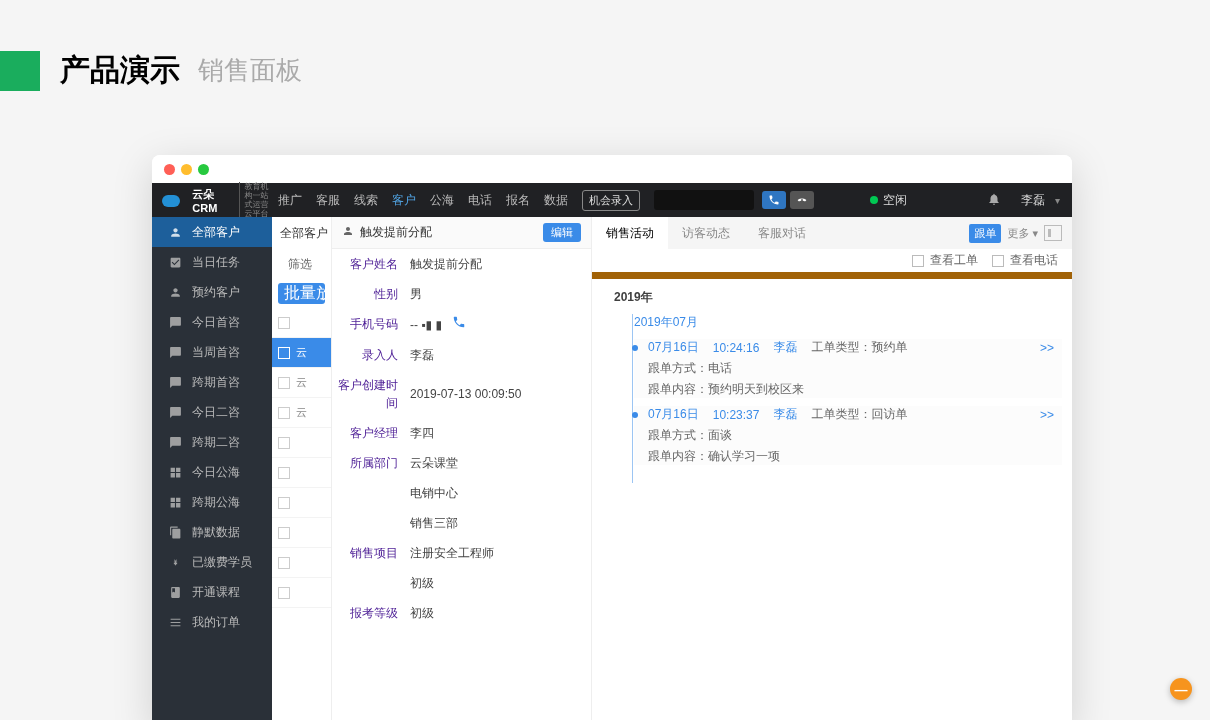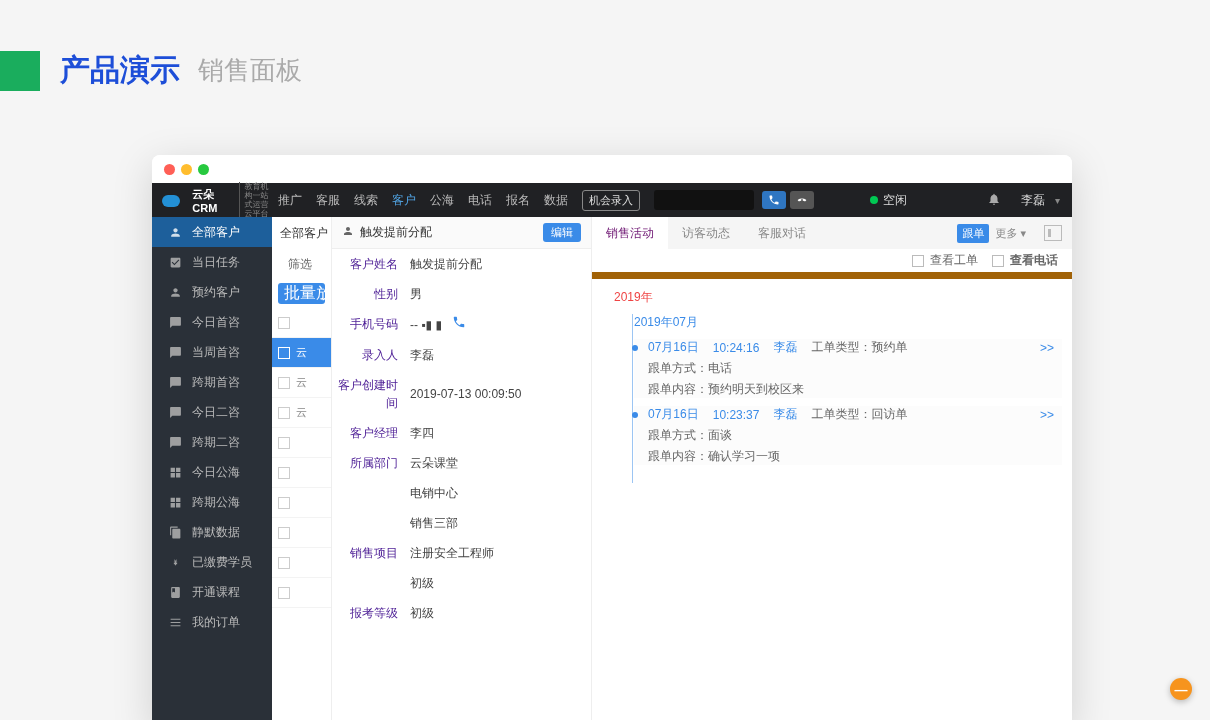"产品演示" .title-main { color: #1d4ed8 -> #000000 }
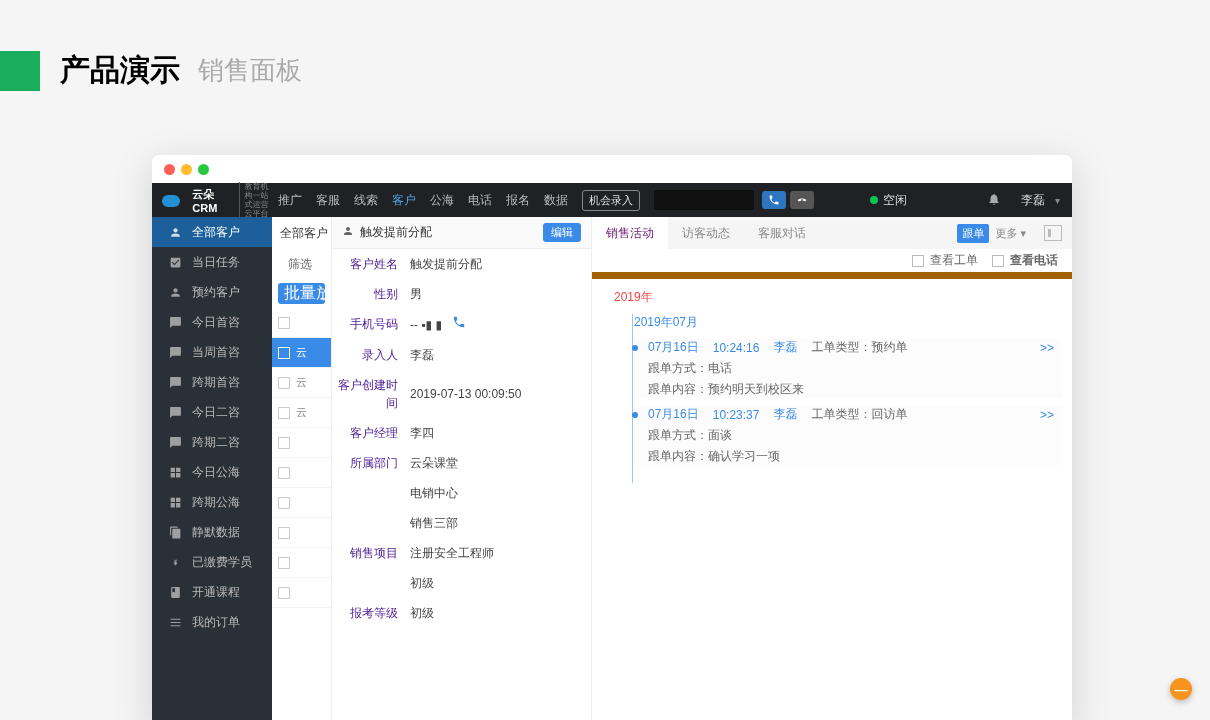"销售活动" .tab.active { color: #701a75 -> #000000 }
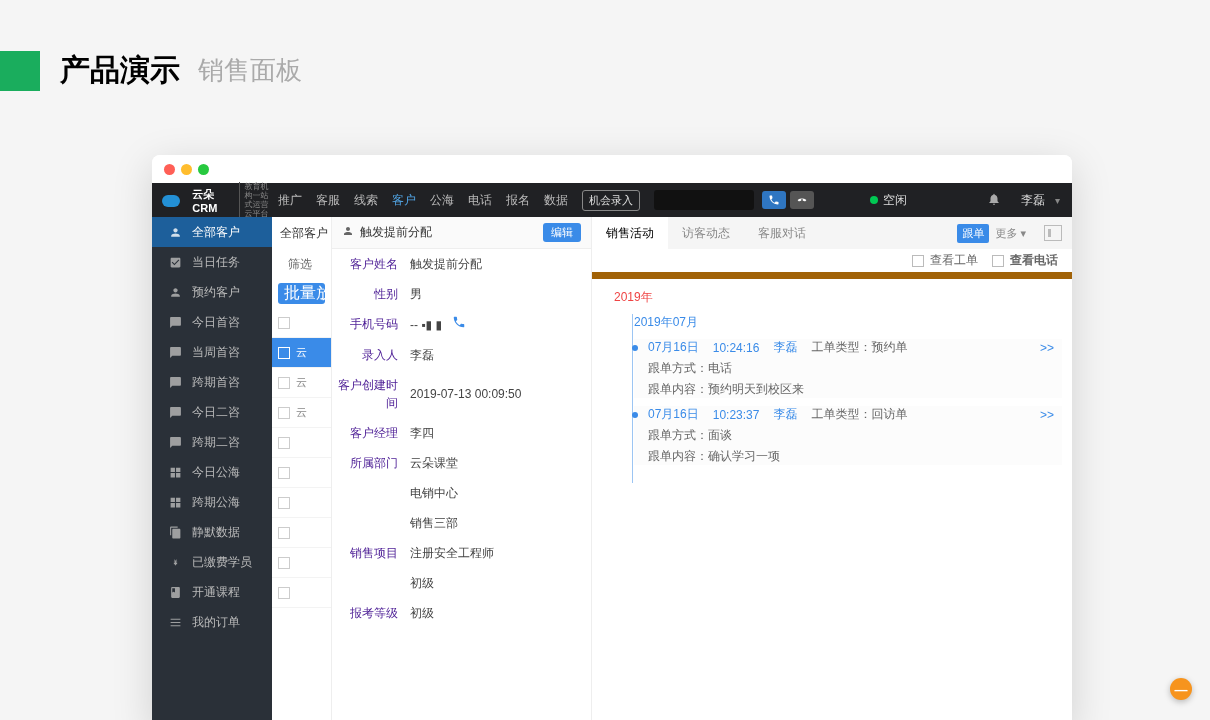"更多 ▾" .more-link { margin-right: 18px -> 6px }
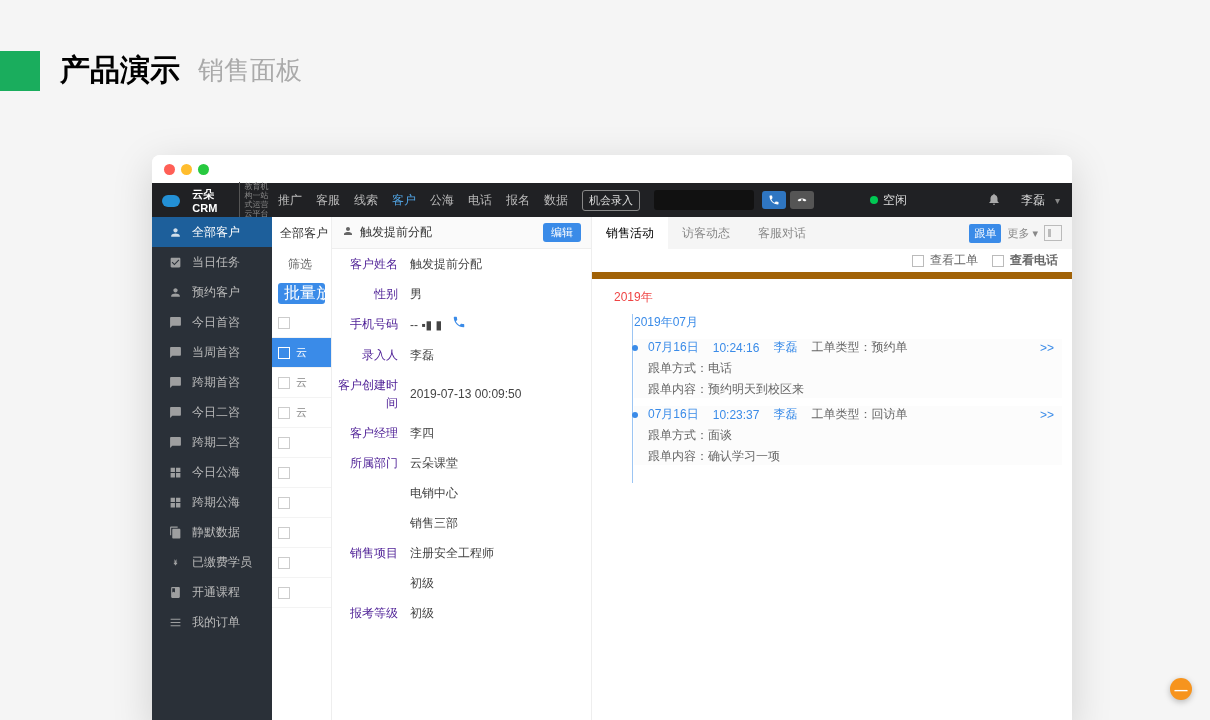"查看电话" div { font-weight: bold -> none }
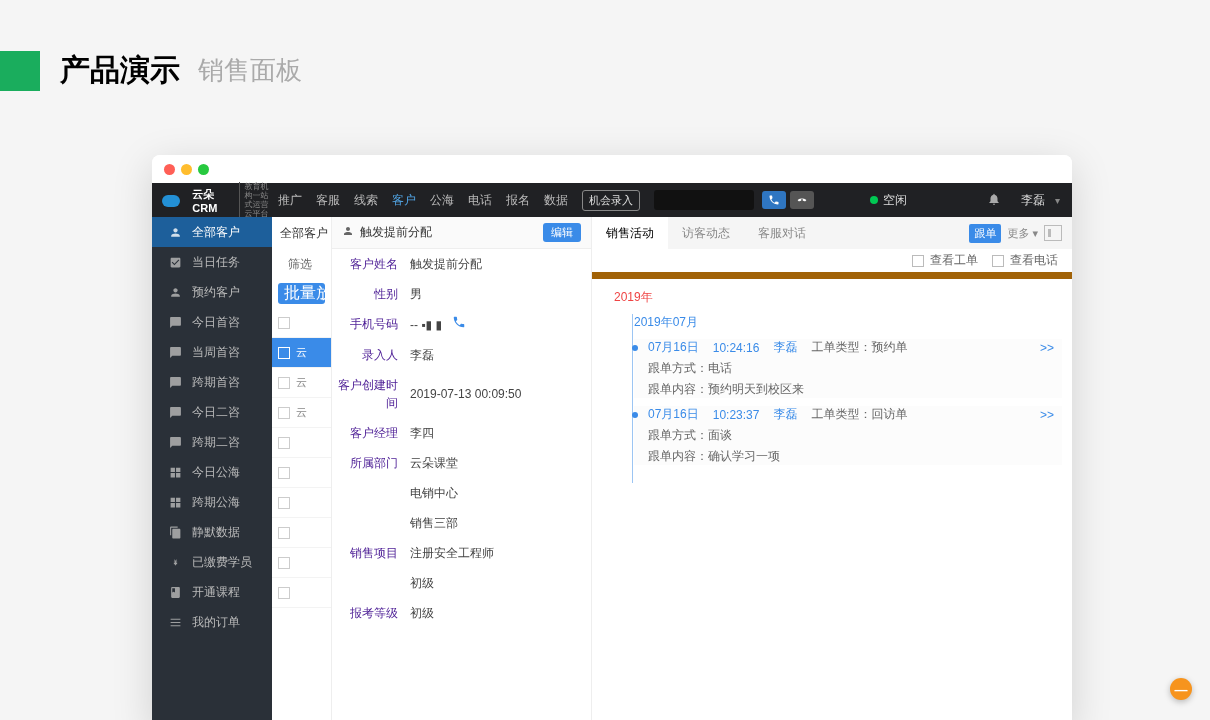"2019年" .year { color: #ef4444 -> #404040; font-weight: 400 -> 700 }
